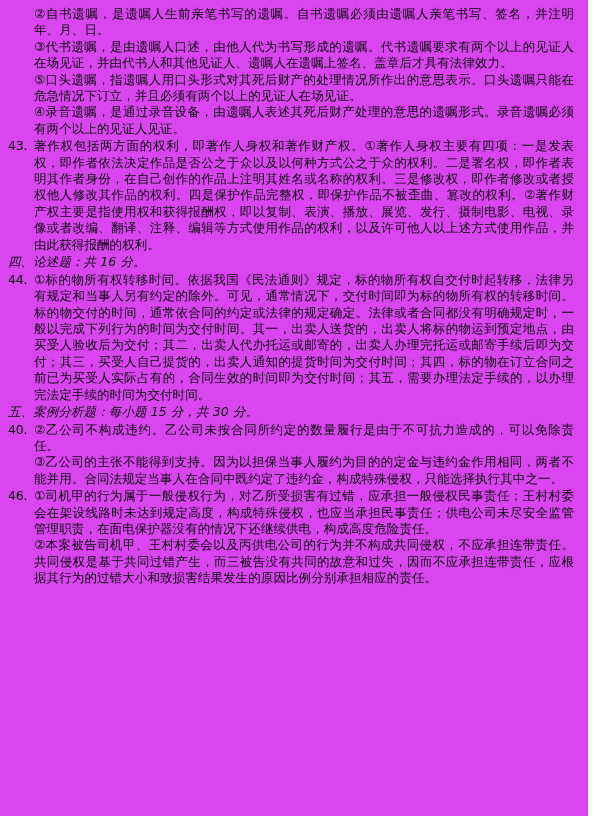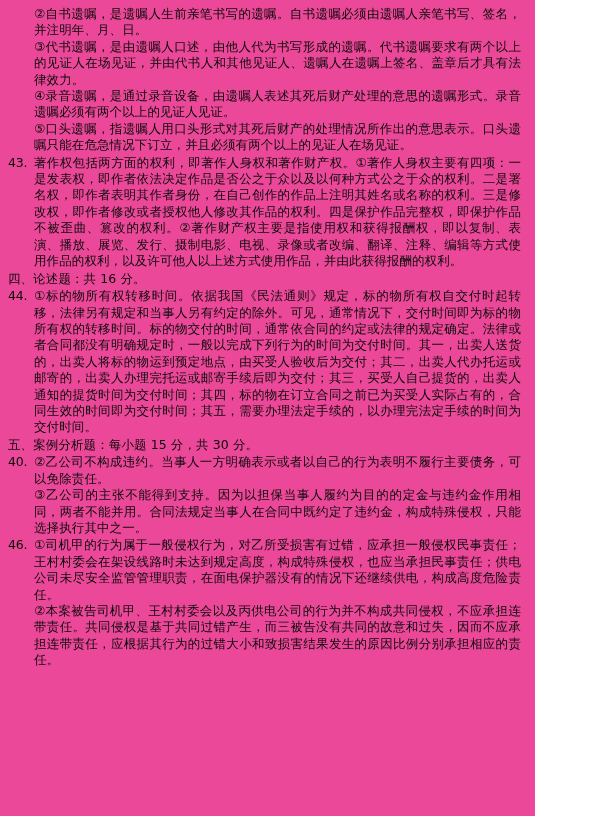"②自书遗嘱，是遗嘱人生前亲笔书写的遗嘱。自书遗嘱必须由遗嘱人亲笔书写、签名，并注" .page { background: #ec4899 -> #d946ef; width: 535px -> 588px }
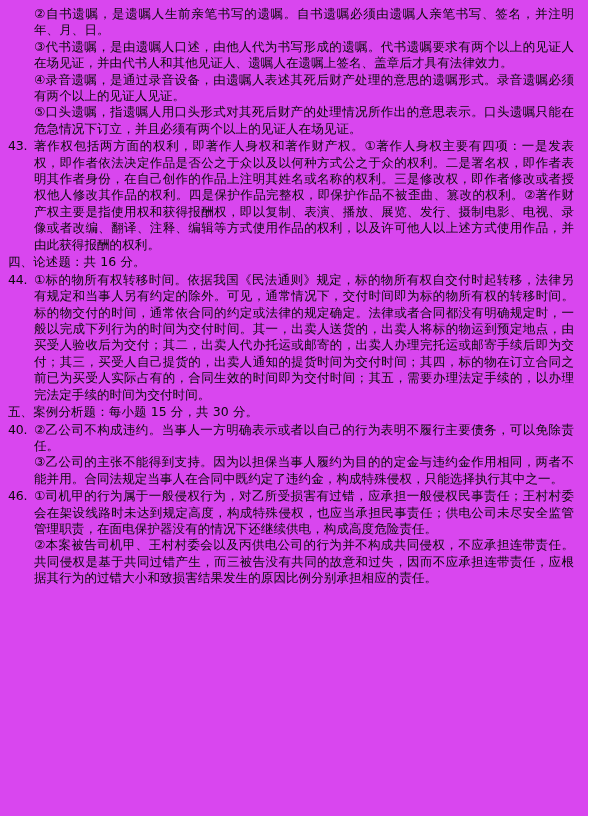"④录音遗嘱，是通过录音设备，由遗嘱人表述其死后财产处理的意思的遗嘱形式。录音遗嘱" p.para { order: before "⑤口头遗嘱，指遗嘱人用口头形式对其死后财产的处理情况所作出的意思表示。口头遗嘱只" -> after "⑤口头遗嘱，指遗嘱人用口头形式对其死后财产的处理情况所作出的意思表示。口头遗嘱只" }
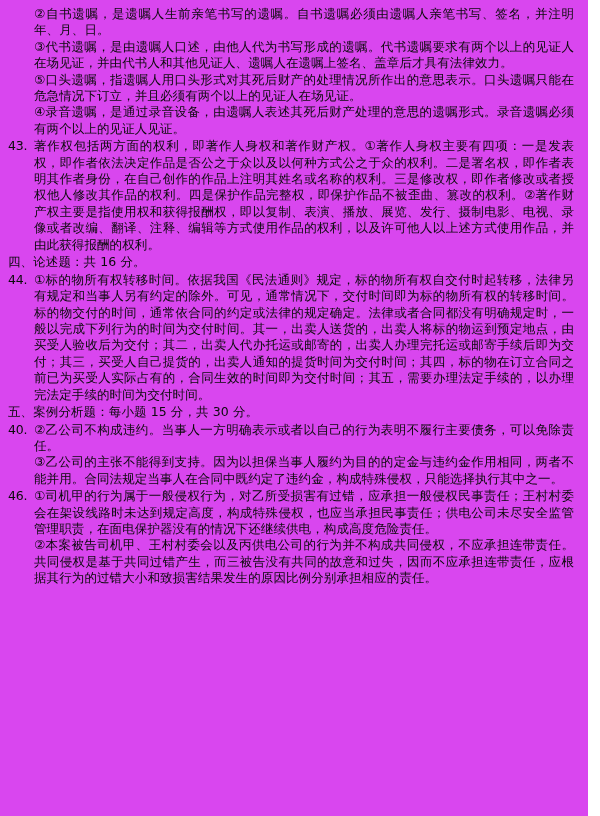"四、论述题：共 16 分。" .section-head { font-style: none -> italic }
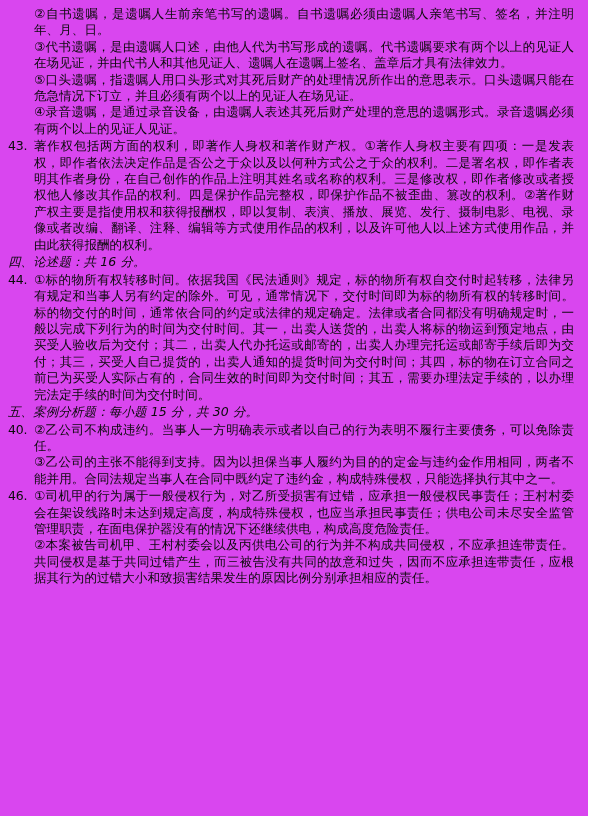"②乙公司不构成违约。当事人一方明确表示或者以自己的行为表明不履行主要债务，可以免" p.para { text: 当事人一方明确表示或者以自己的行为表明不履行主要债务 -> 乙公司未按合同所约定的数量履行是由于不可抗力造成的 }
